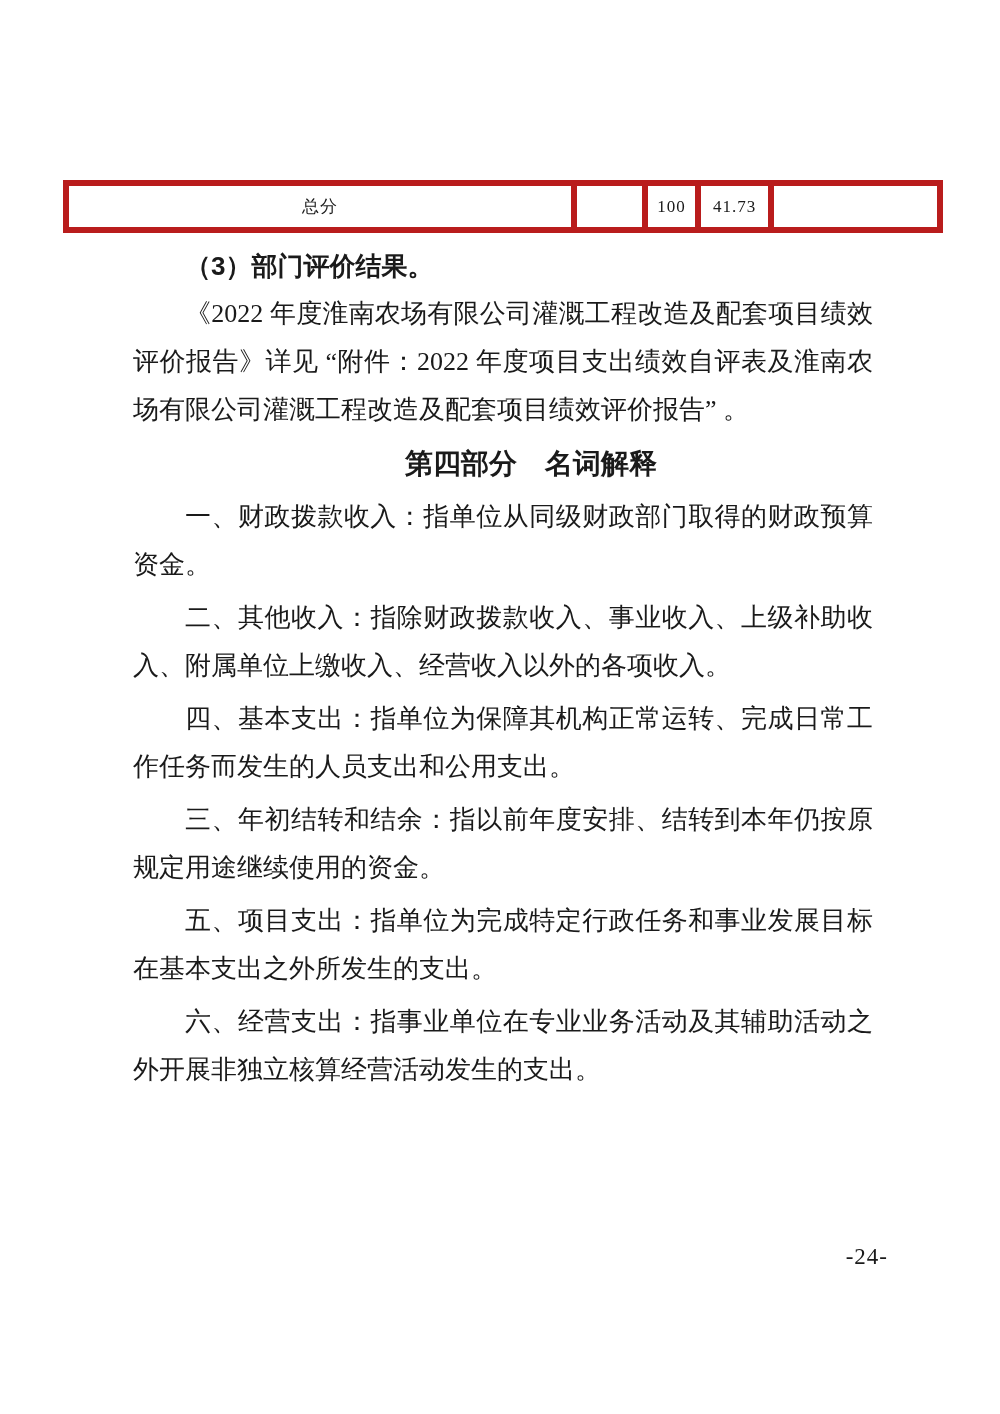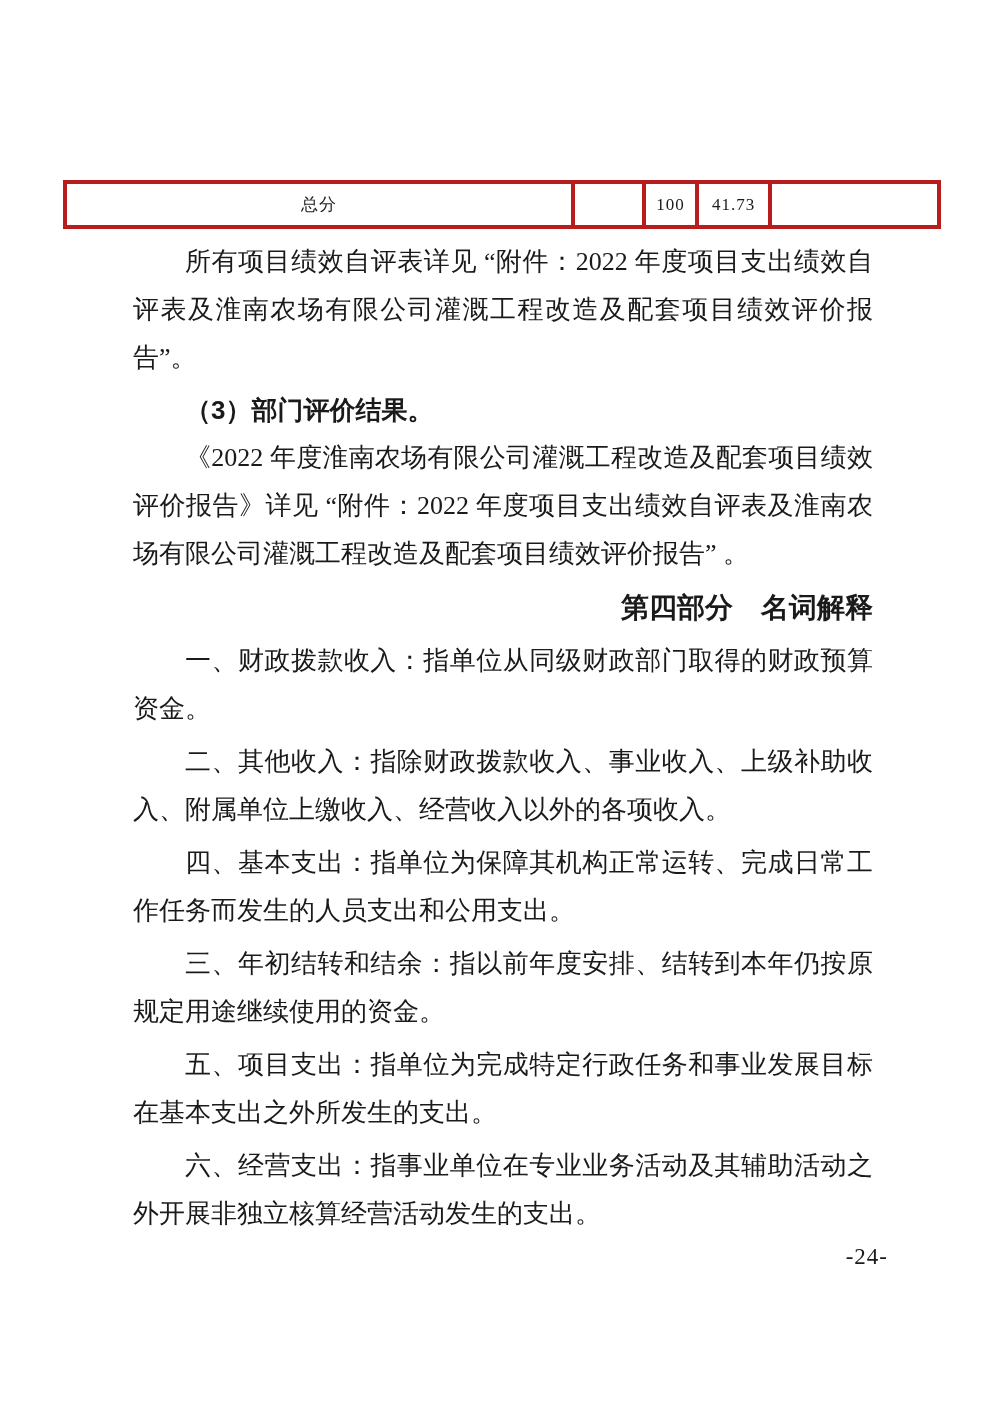"总分" .score-table td { border: 4px solid #b91c1c -> 6px solid #b91c1c }
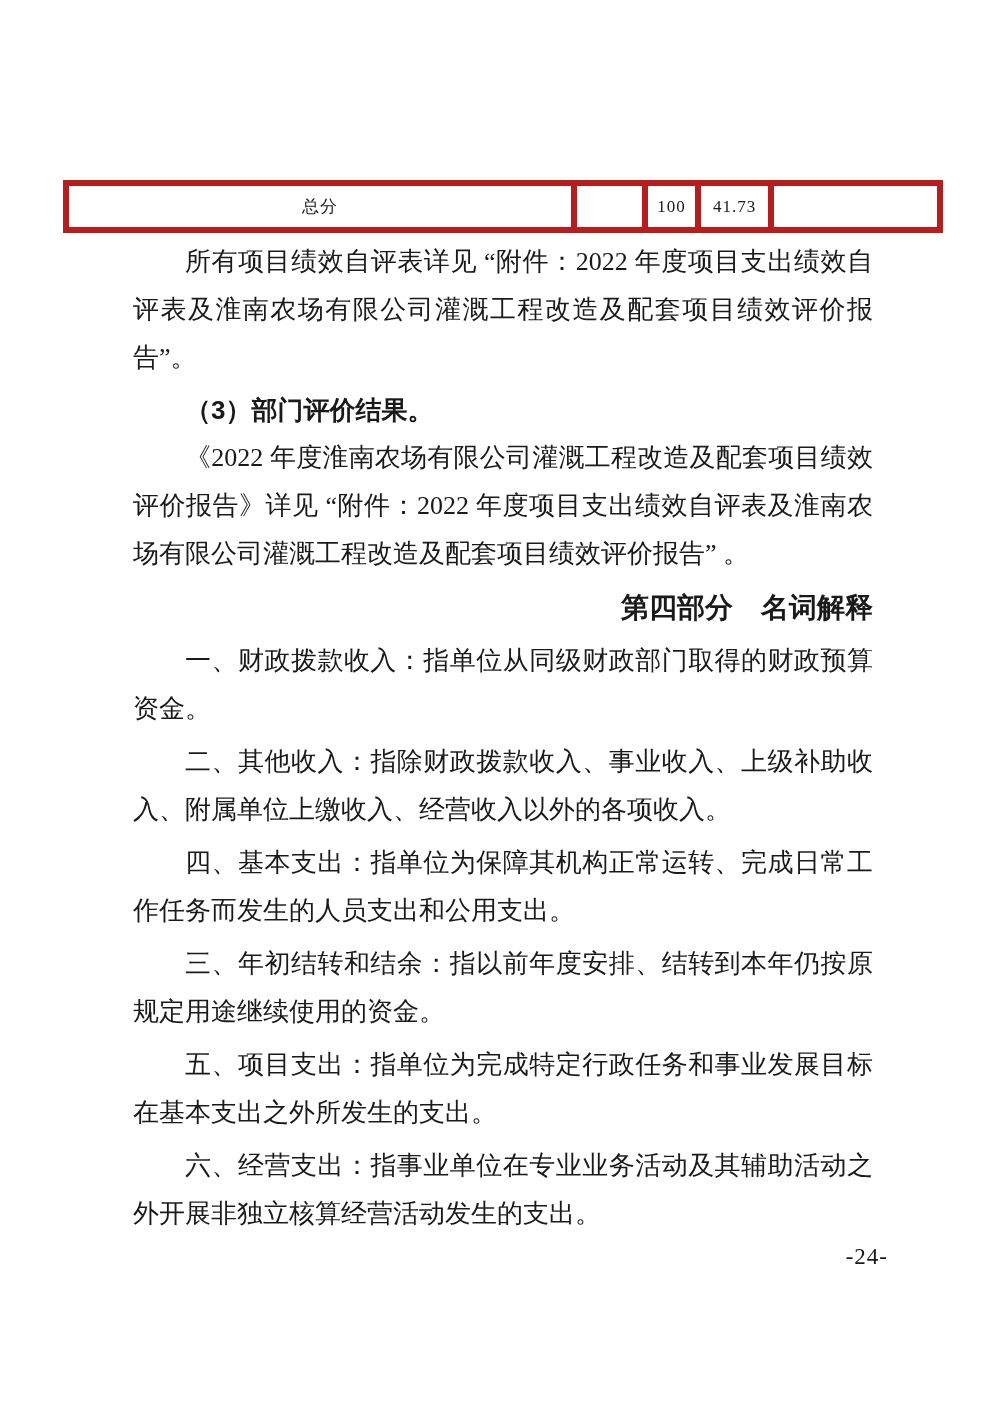"所有项目绩效自评表详见 “附件：2022" p.para { html: <p>所有项目绩效自评表详见 “附件：2022 年度项目支出绩效自评表及淮南农场有限公司灌溉工程改造及配套项目绩效评价报告”。</p> -> none }
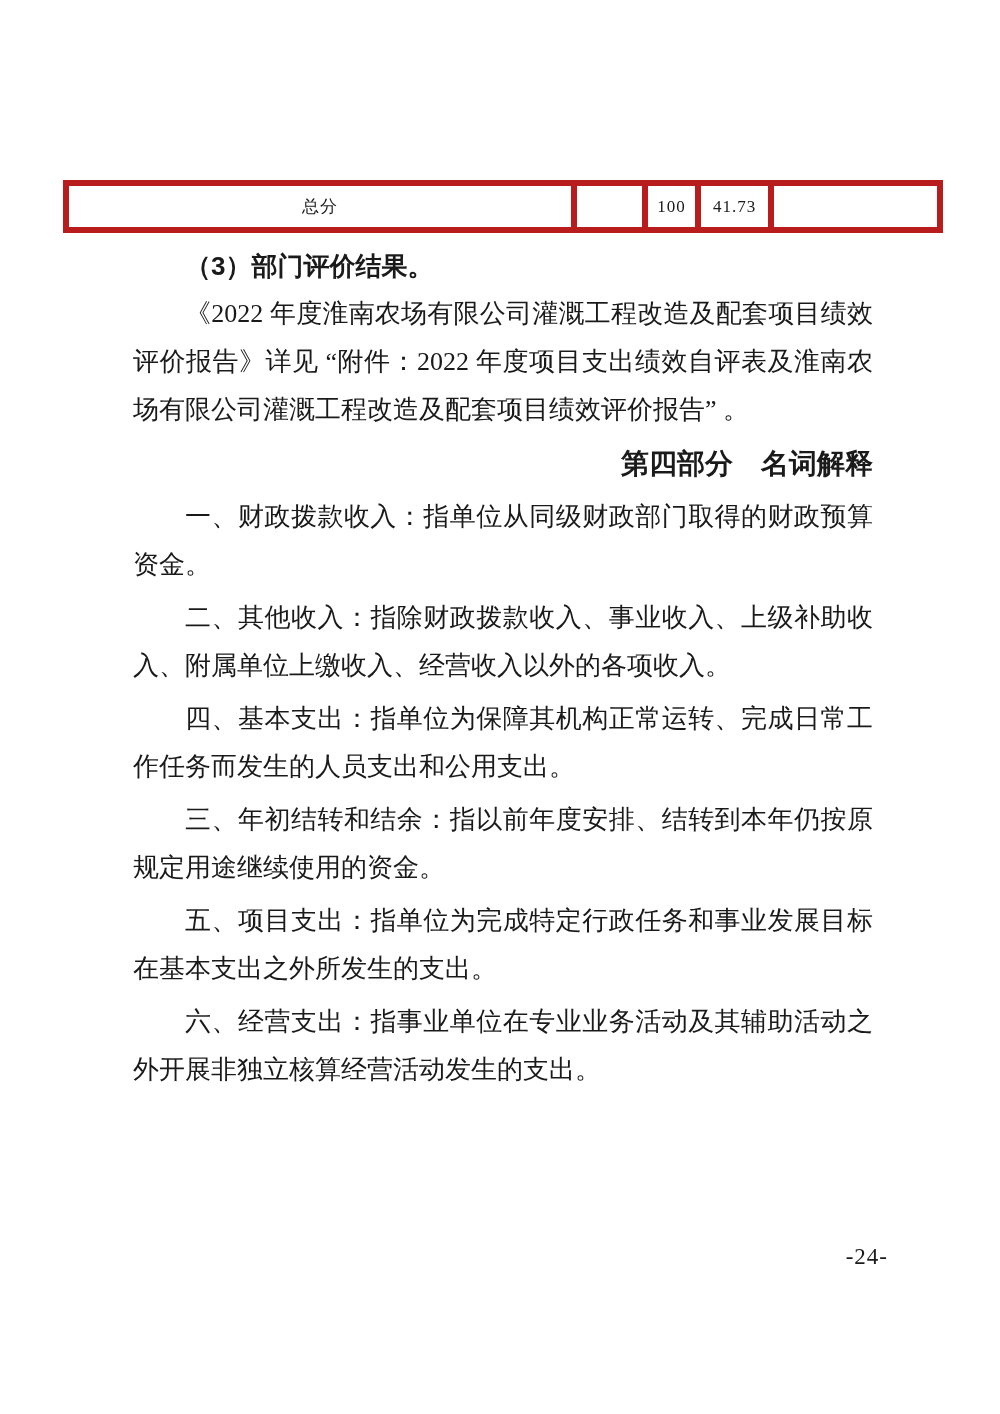"第四部分 名词解释" .head4 { text-align: right -> center }
